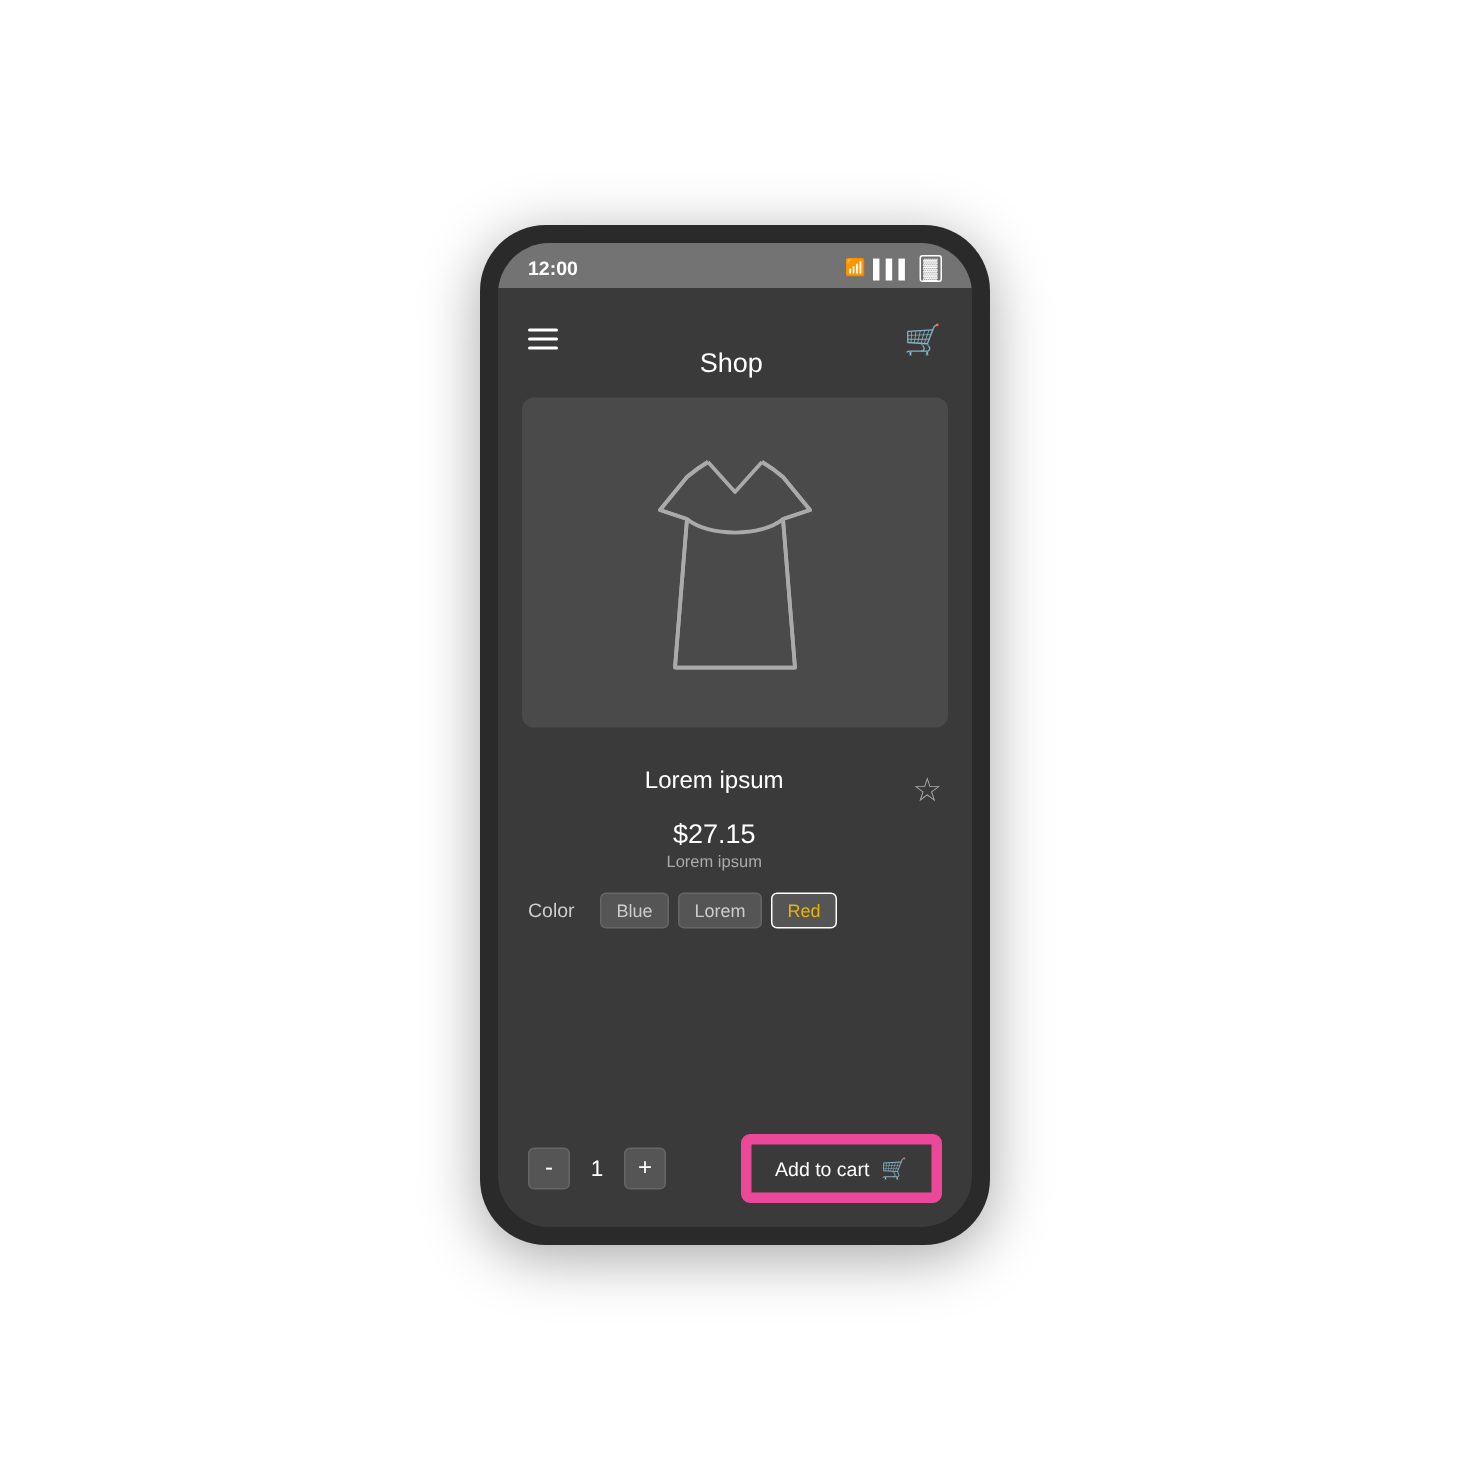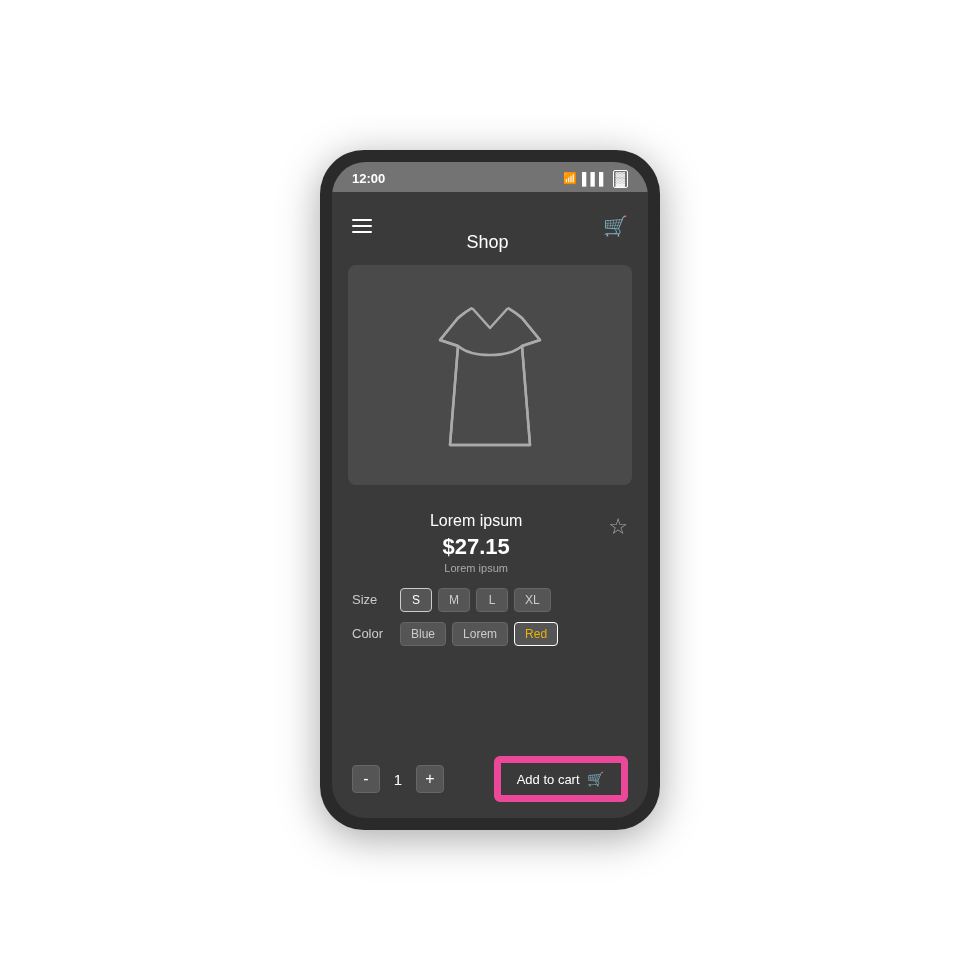"$27.15" .product-price { font-size: 22px -> 18px; font-weight: 700 -> 400; margin-top: 4px -> 16px }
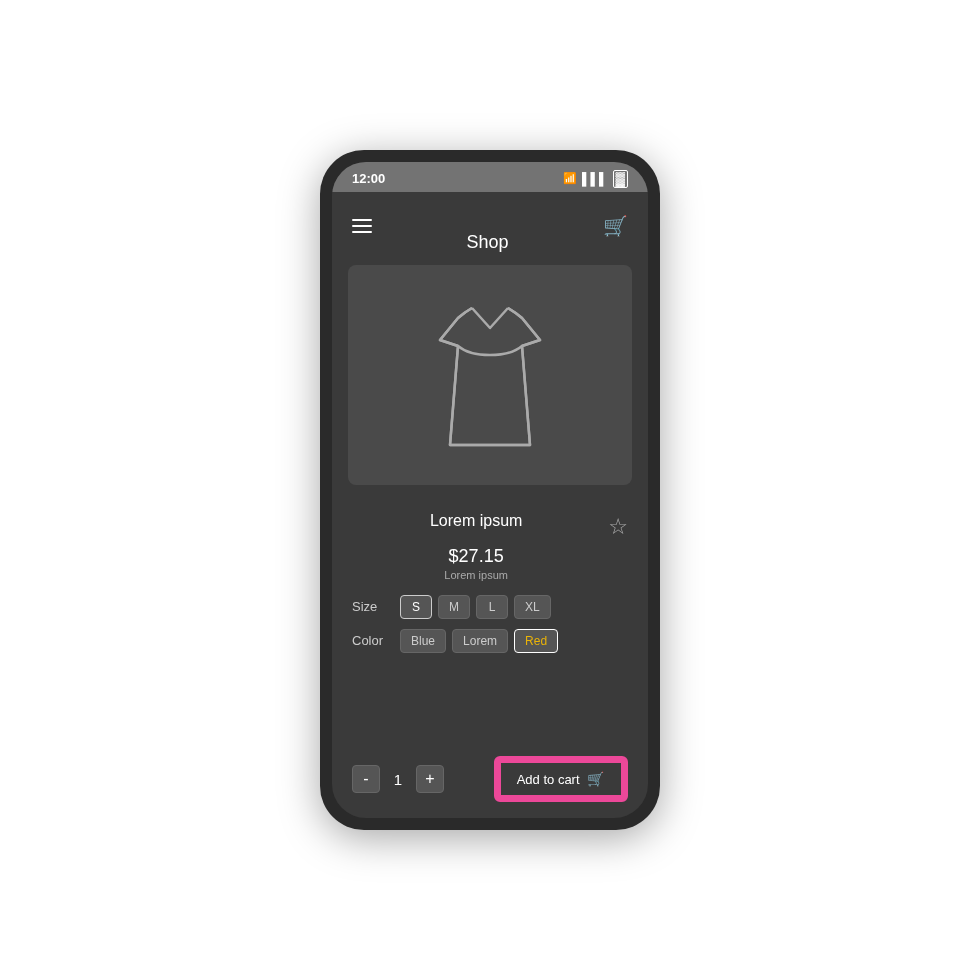"Size" div.option-row { html: <div> <span>Size</span> <div> <button>S</button> <button>M</button> <button>L</button> <button>XL</button> </div> </div> -> none }
